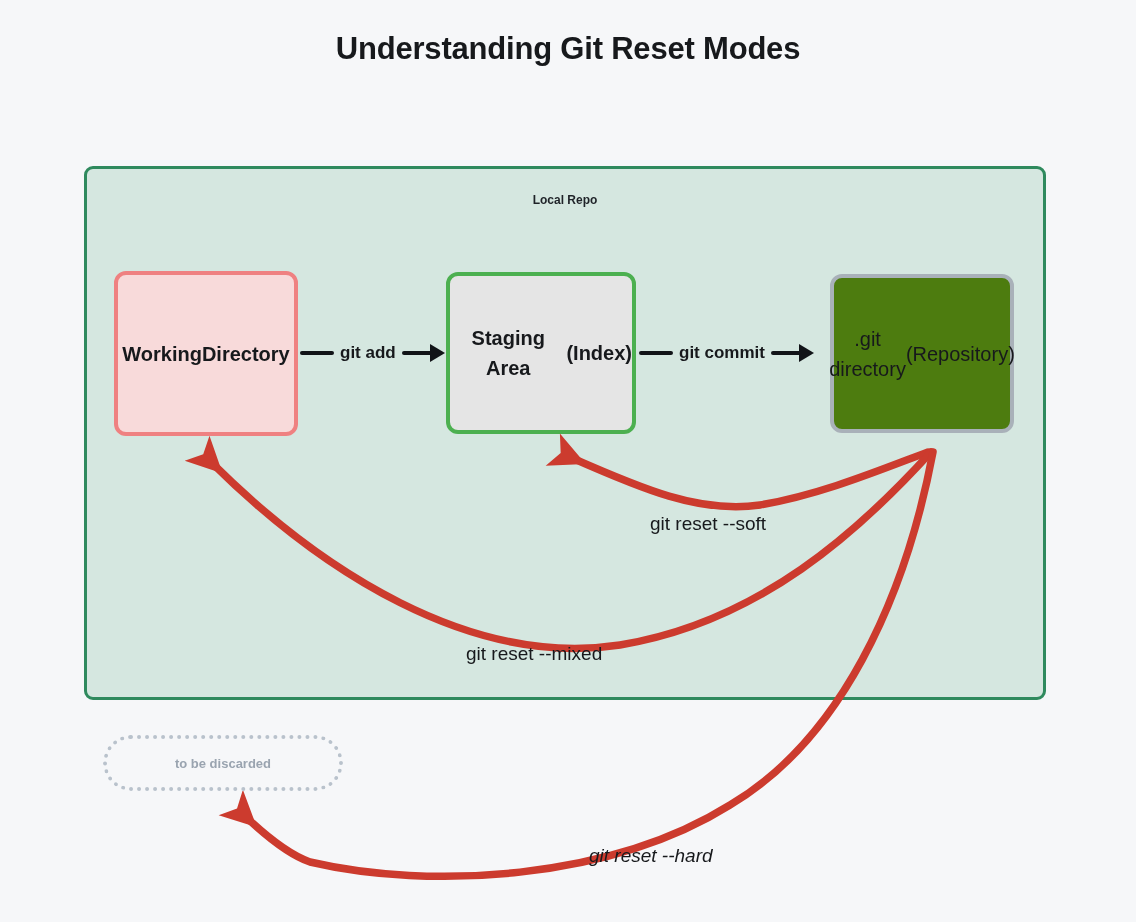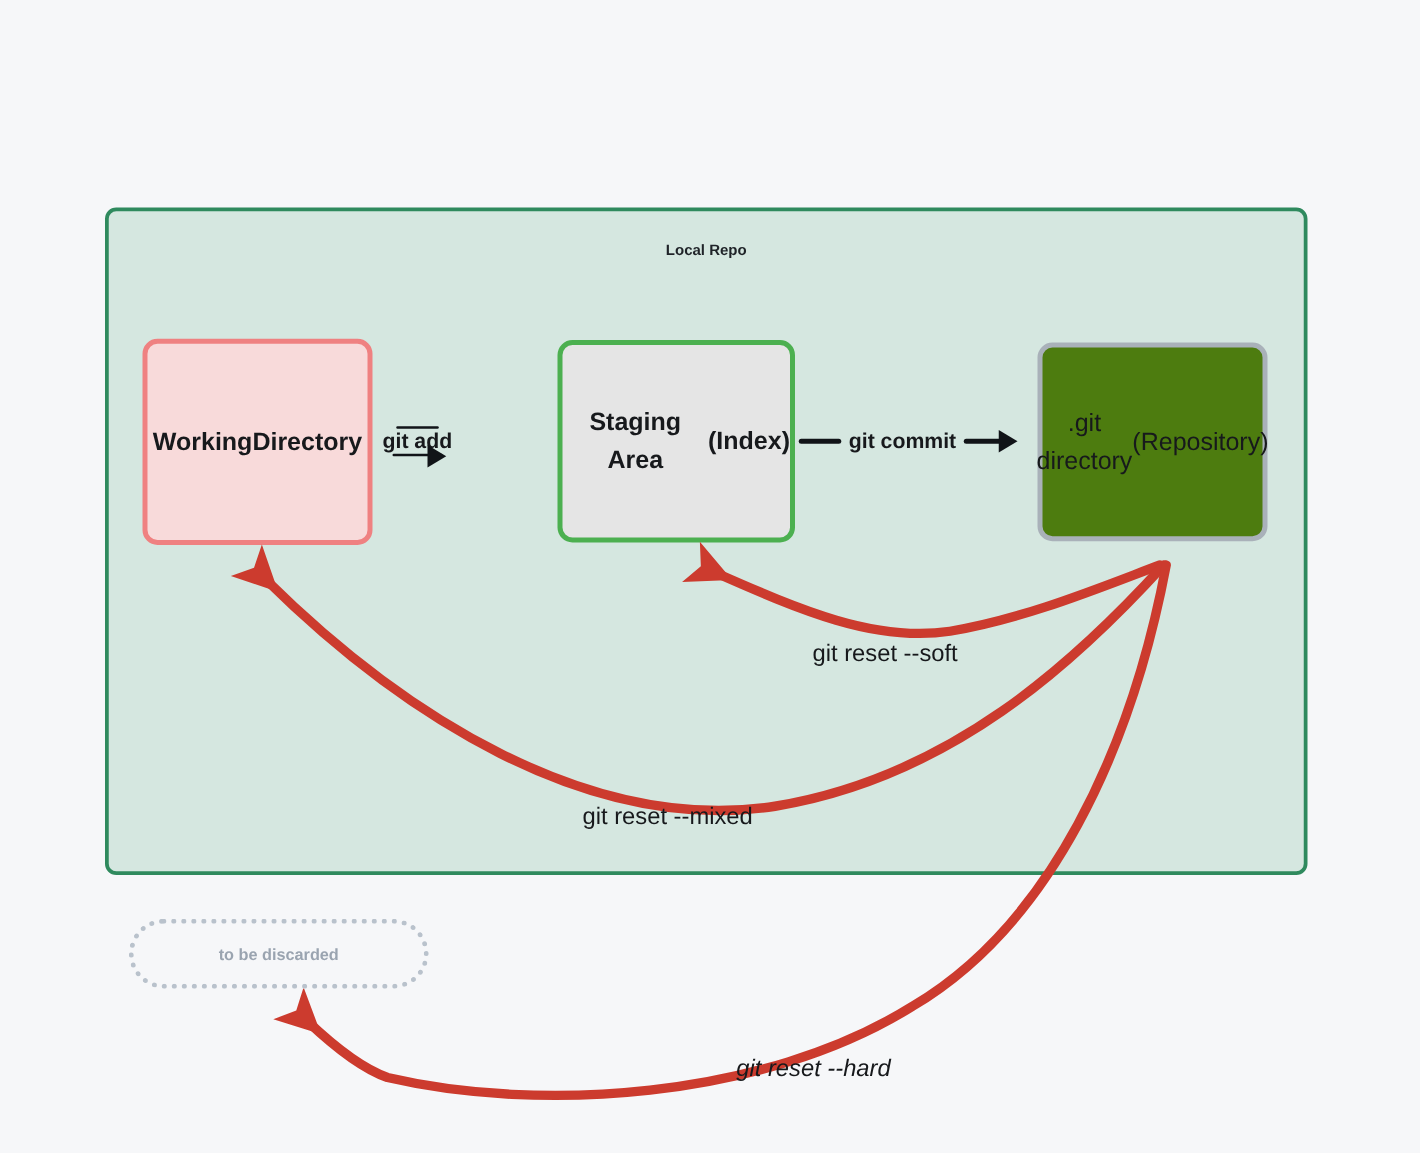"Understanding Git Reset Modes" span { html: none -> <span>Understanding Git Reset Modes</span> }
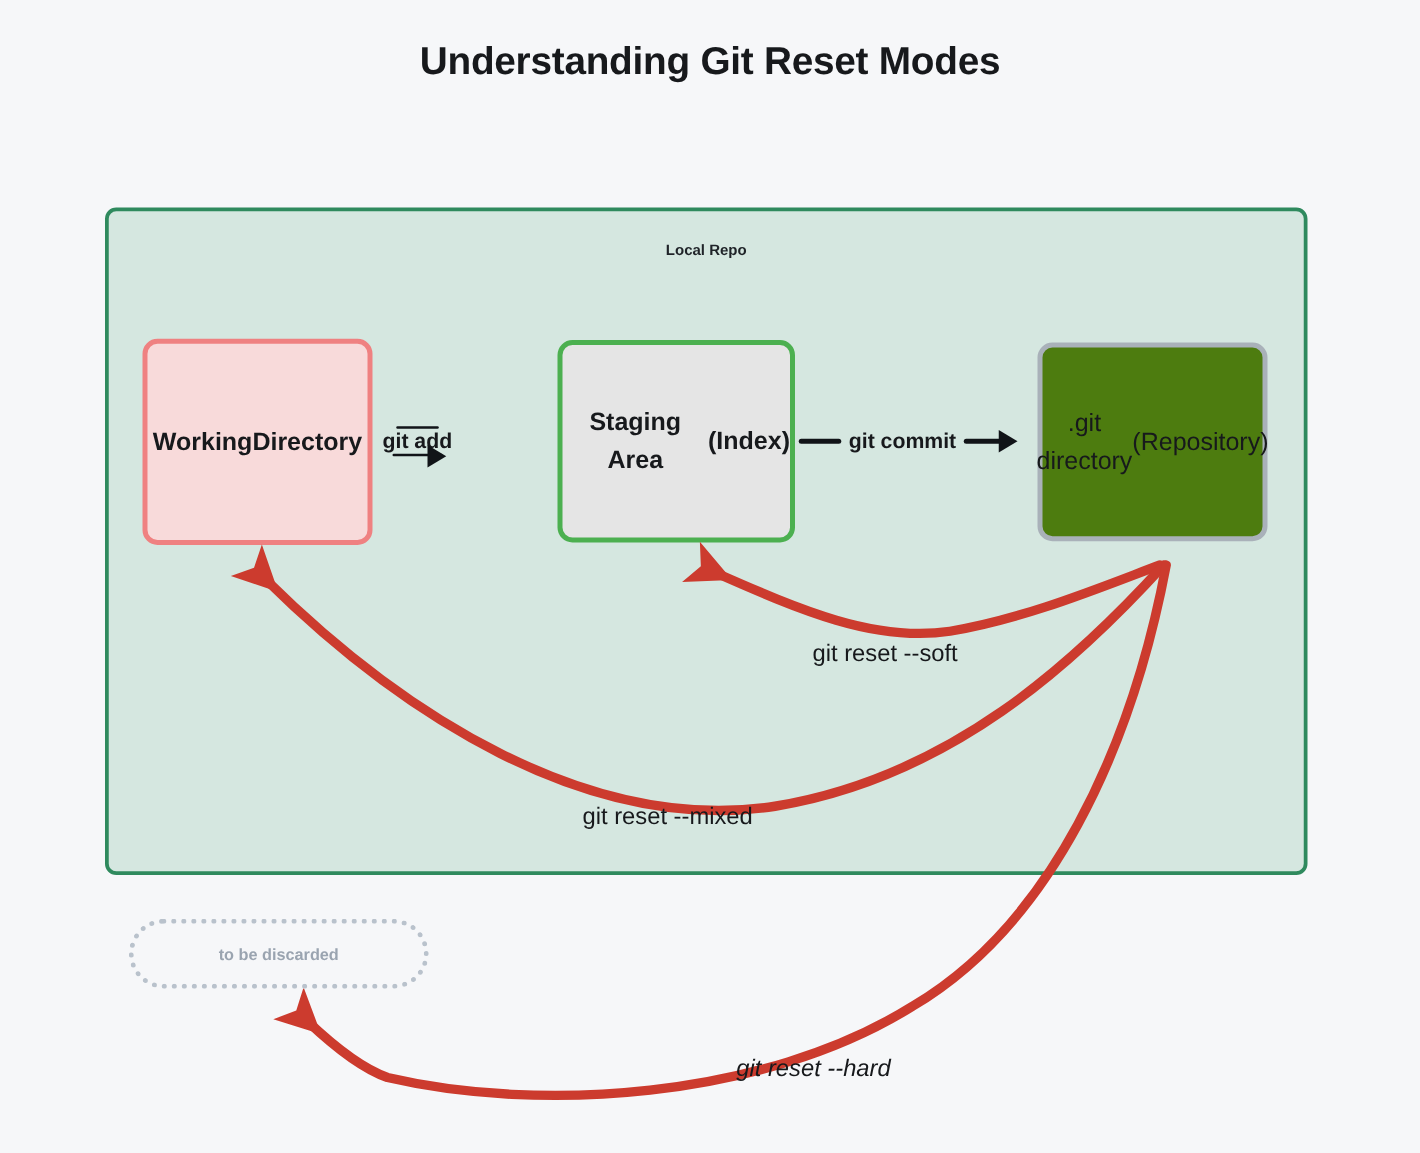"git add" #flow-add { flex-direction: column -> none }
